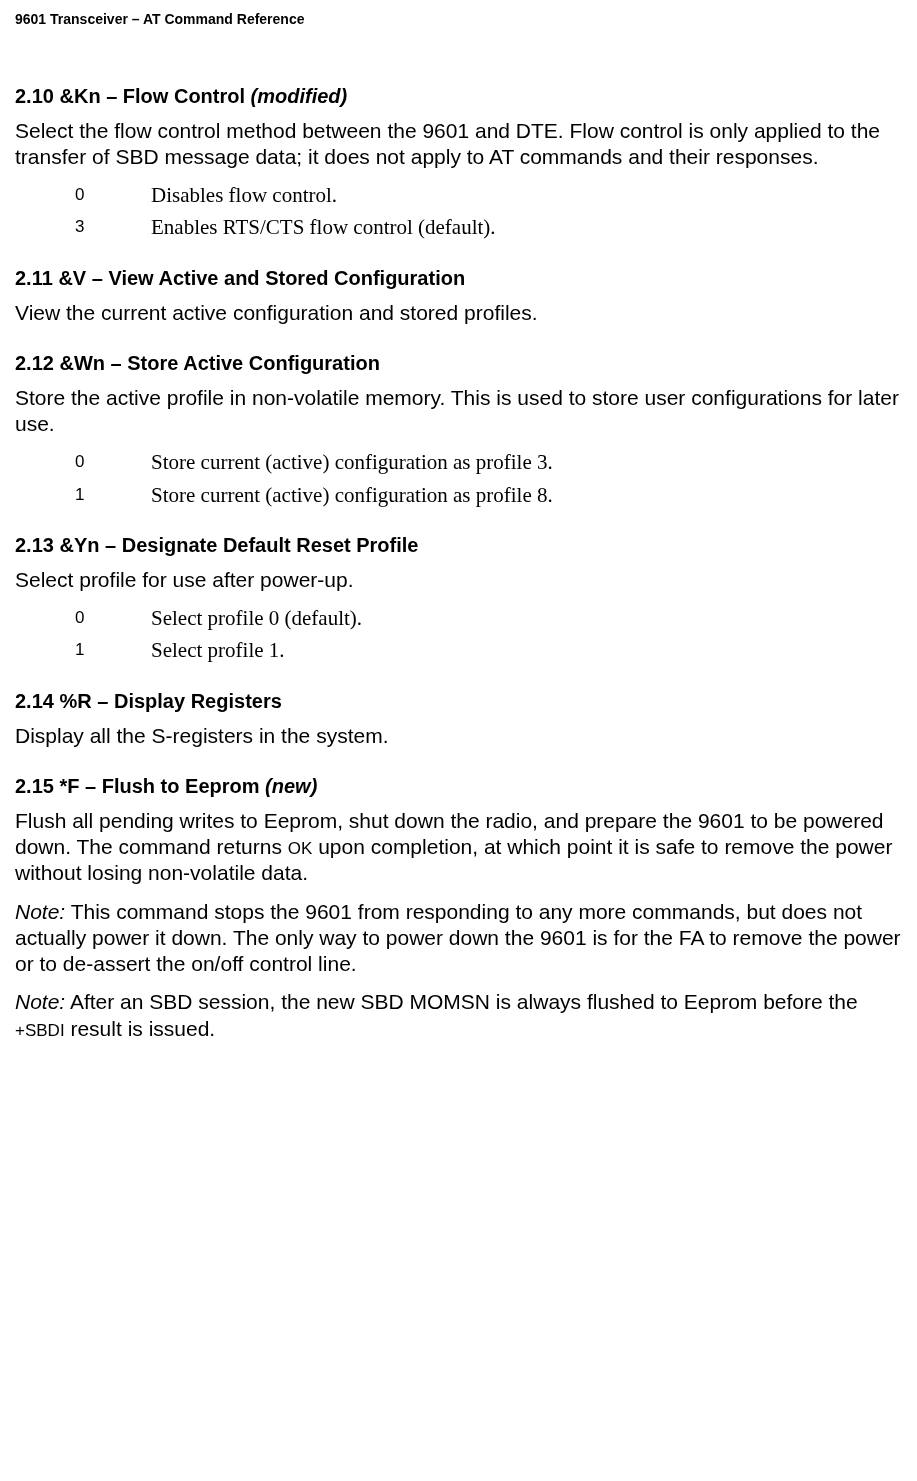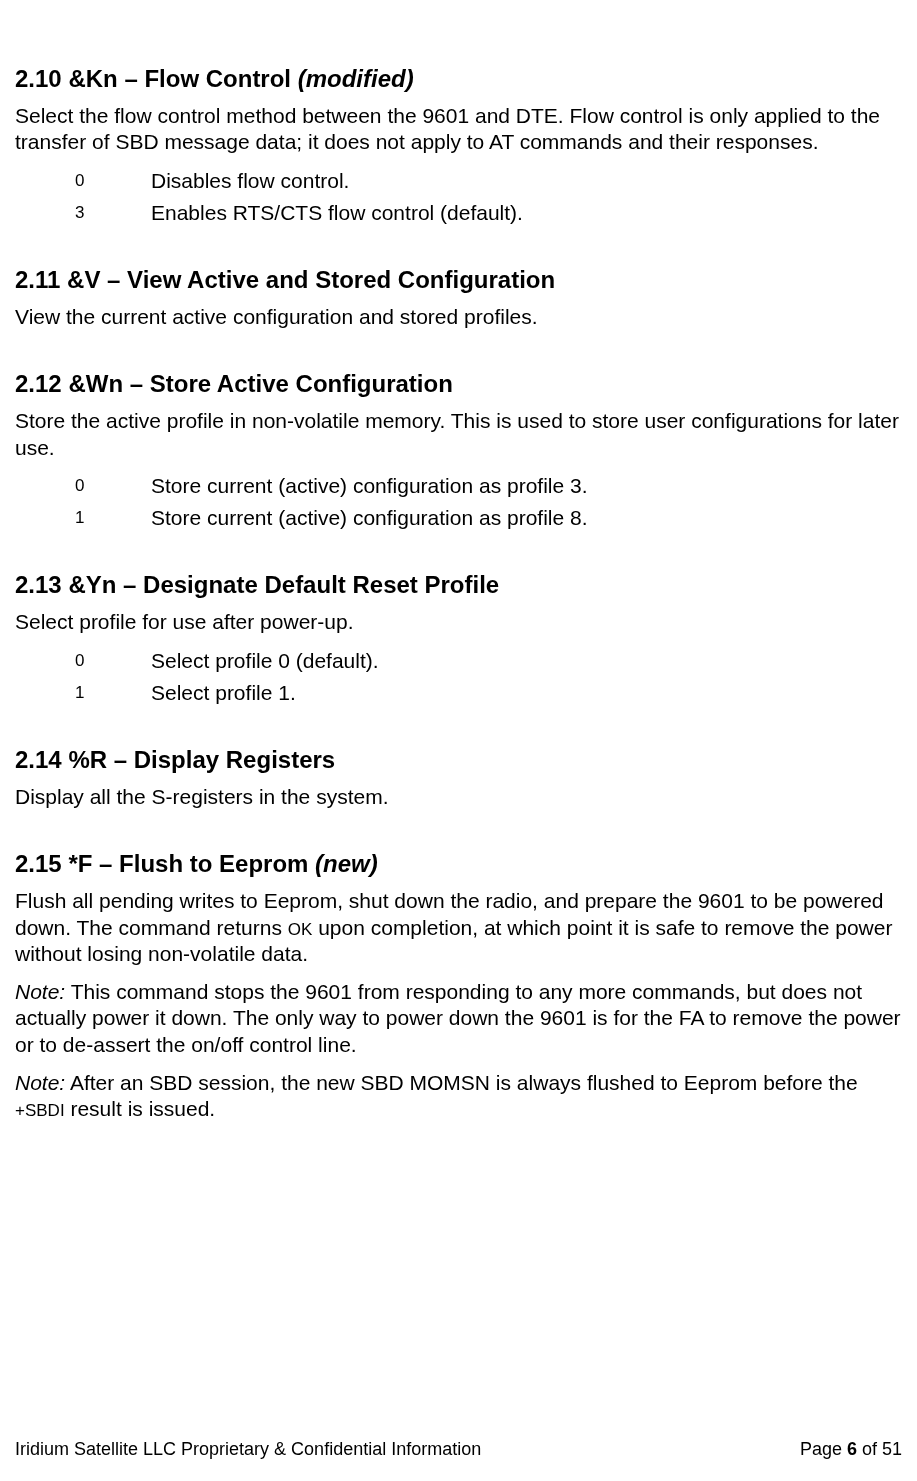"9601 Transceiver – AT Command" div { html: none -> <div>9601 Transceiver – AT Command Reference</div> }
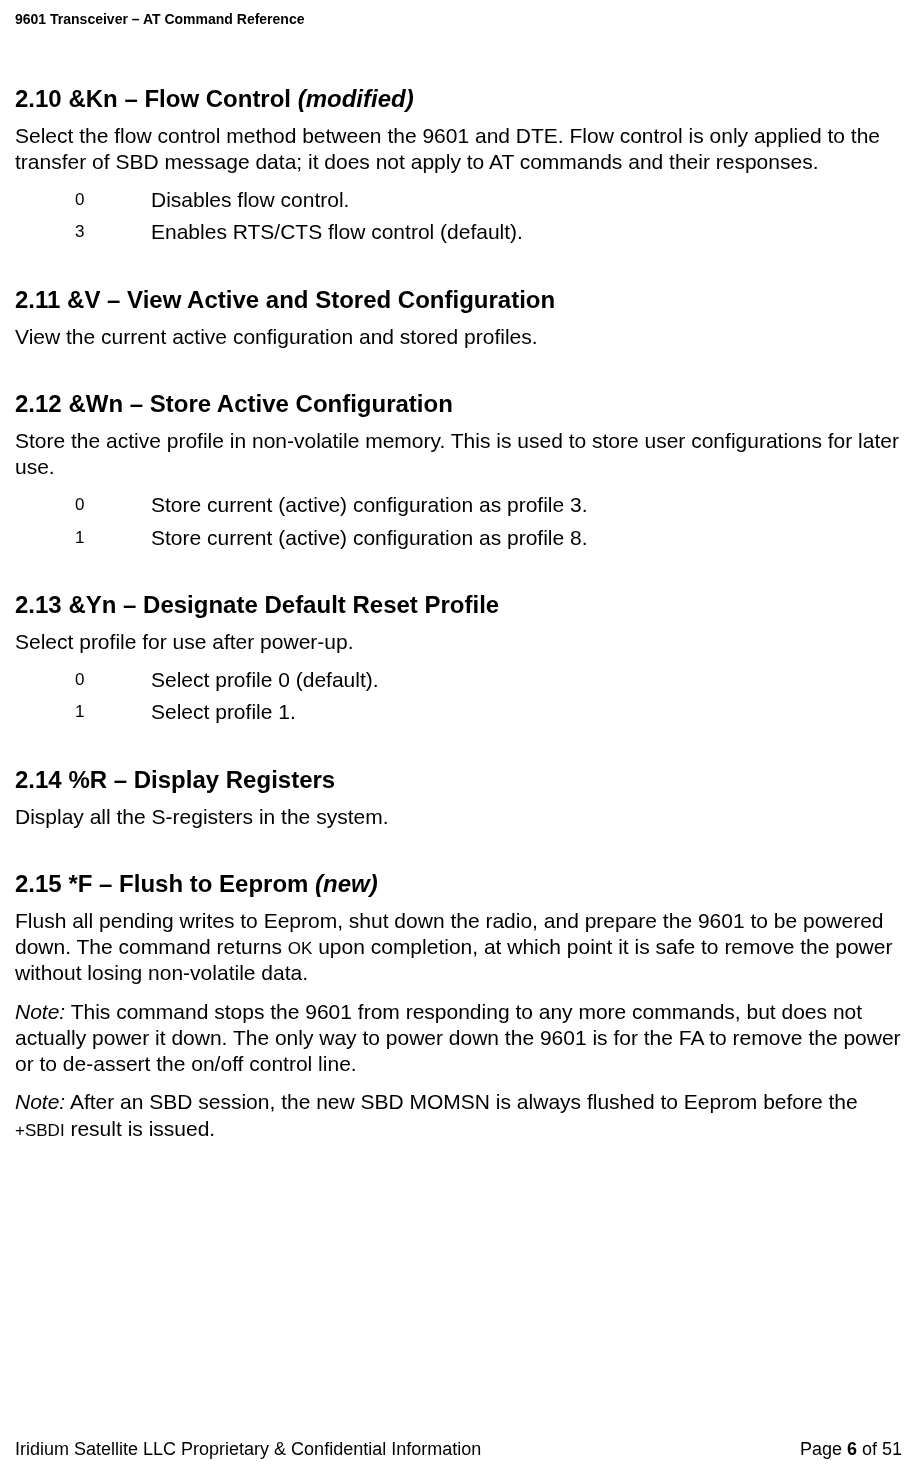"2.10 &Kn – Flow Control" .section-heading { font-size: 24px -> 20px; margin-top: 40px -> 26px }
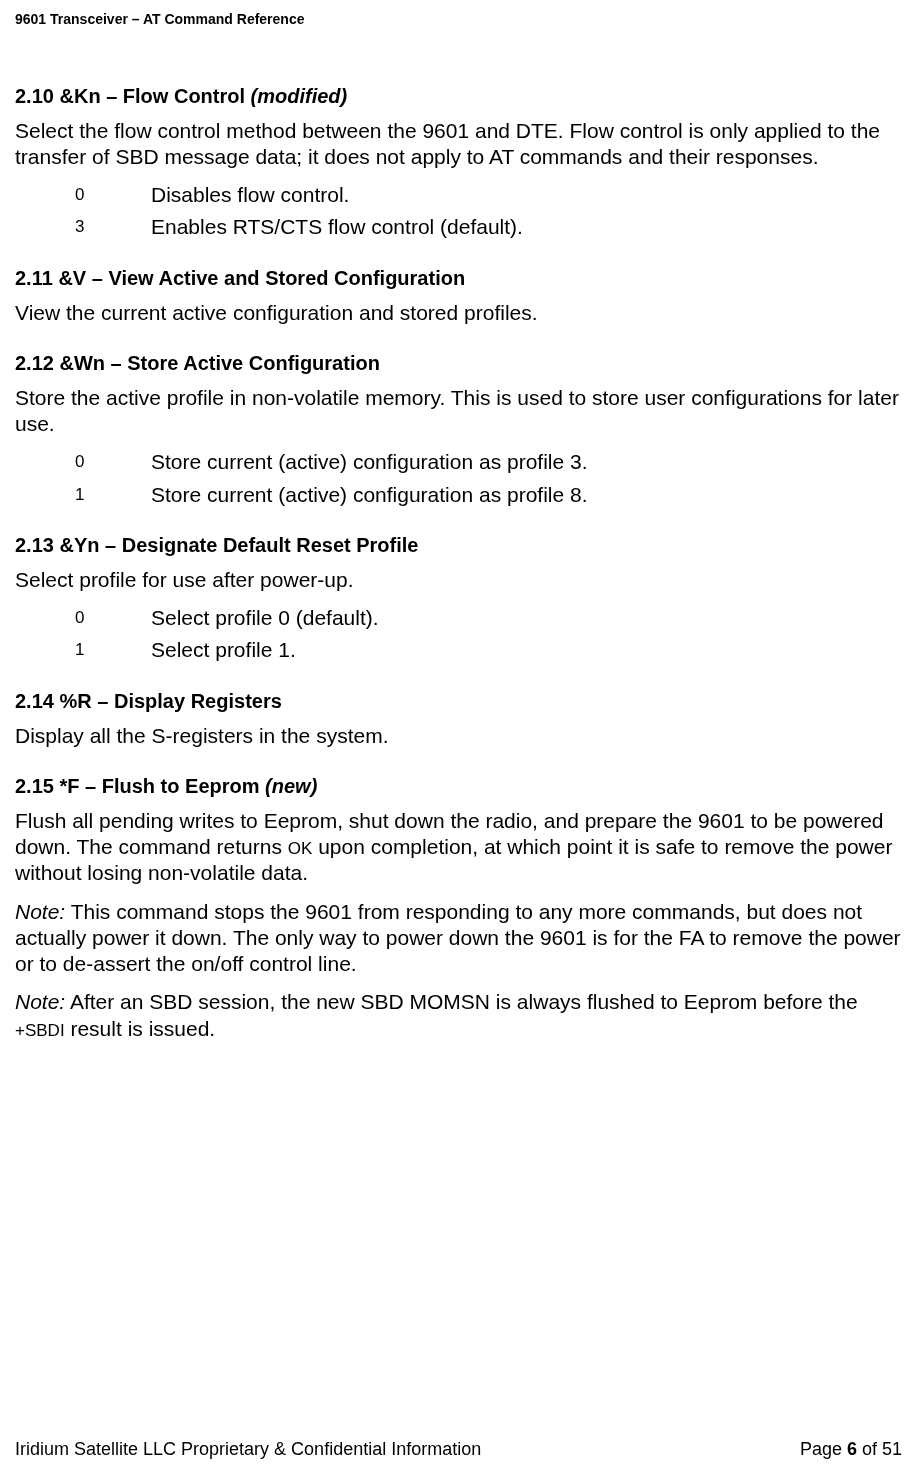"Disables flow control." .param-desc { font-family: none -> Liberation Serif, serif }
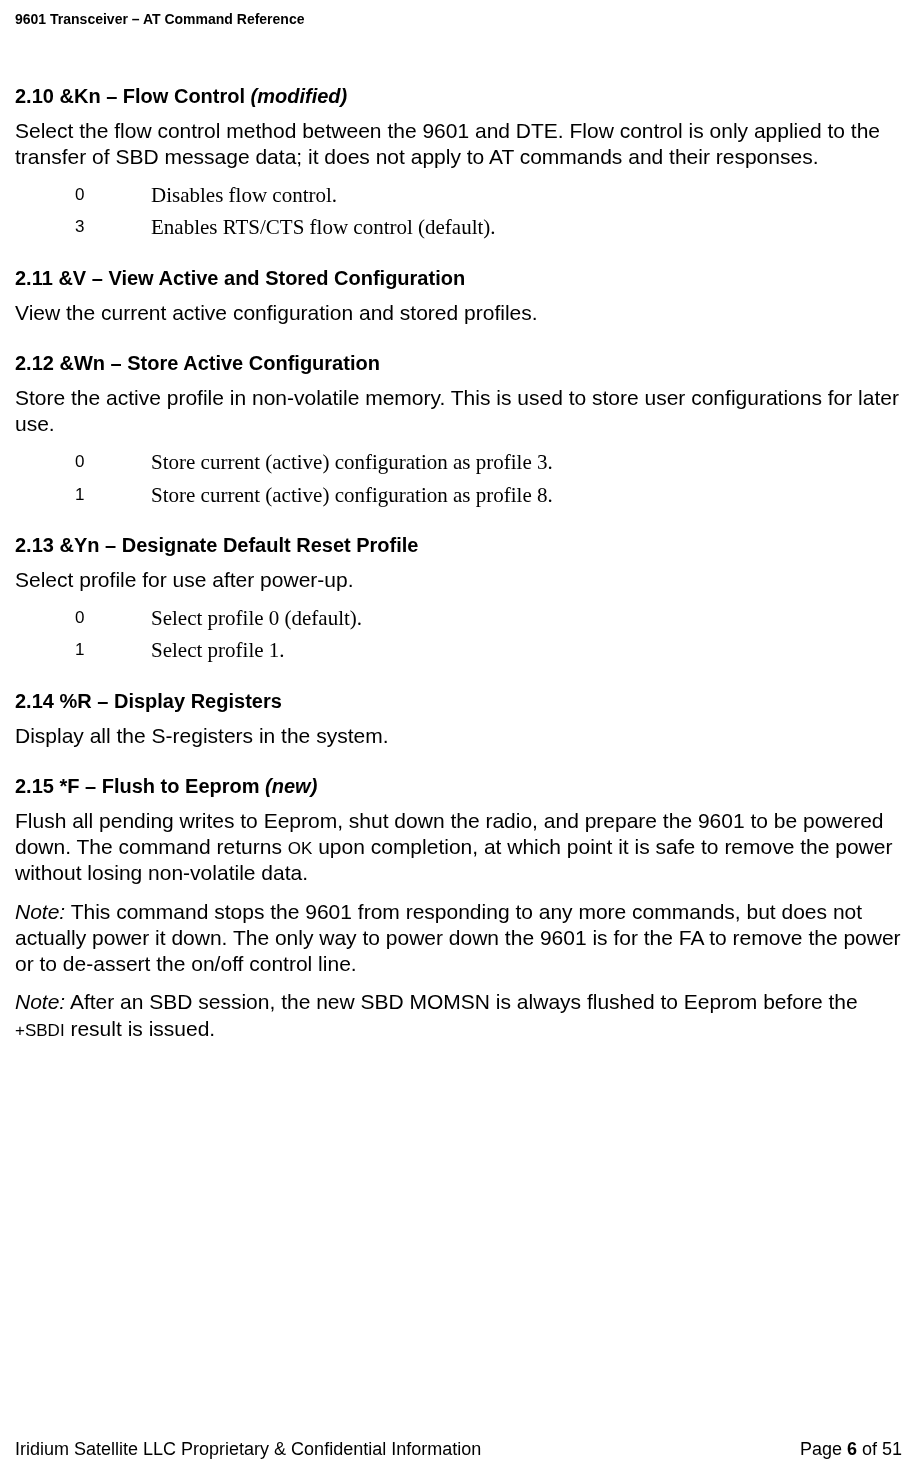"Iridium Satellite LLC Proprietary &" div.footer-line1 { html: <div> <span>Iridium Satellite LLC Proprietary &amp; Confidential Information</span> <span> <span>Page </span><span>6</span><span> of 51</span> </span> </div> -> none }
